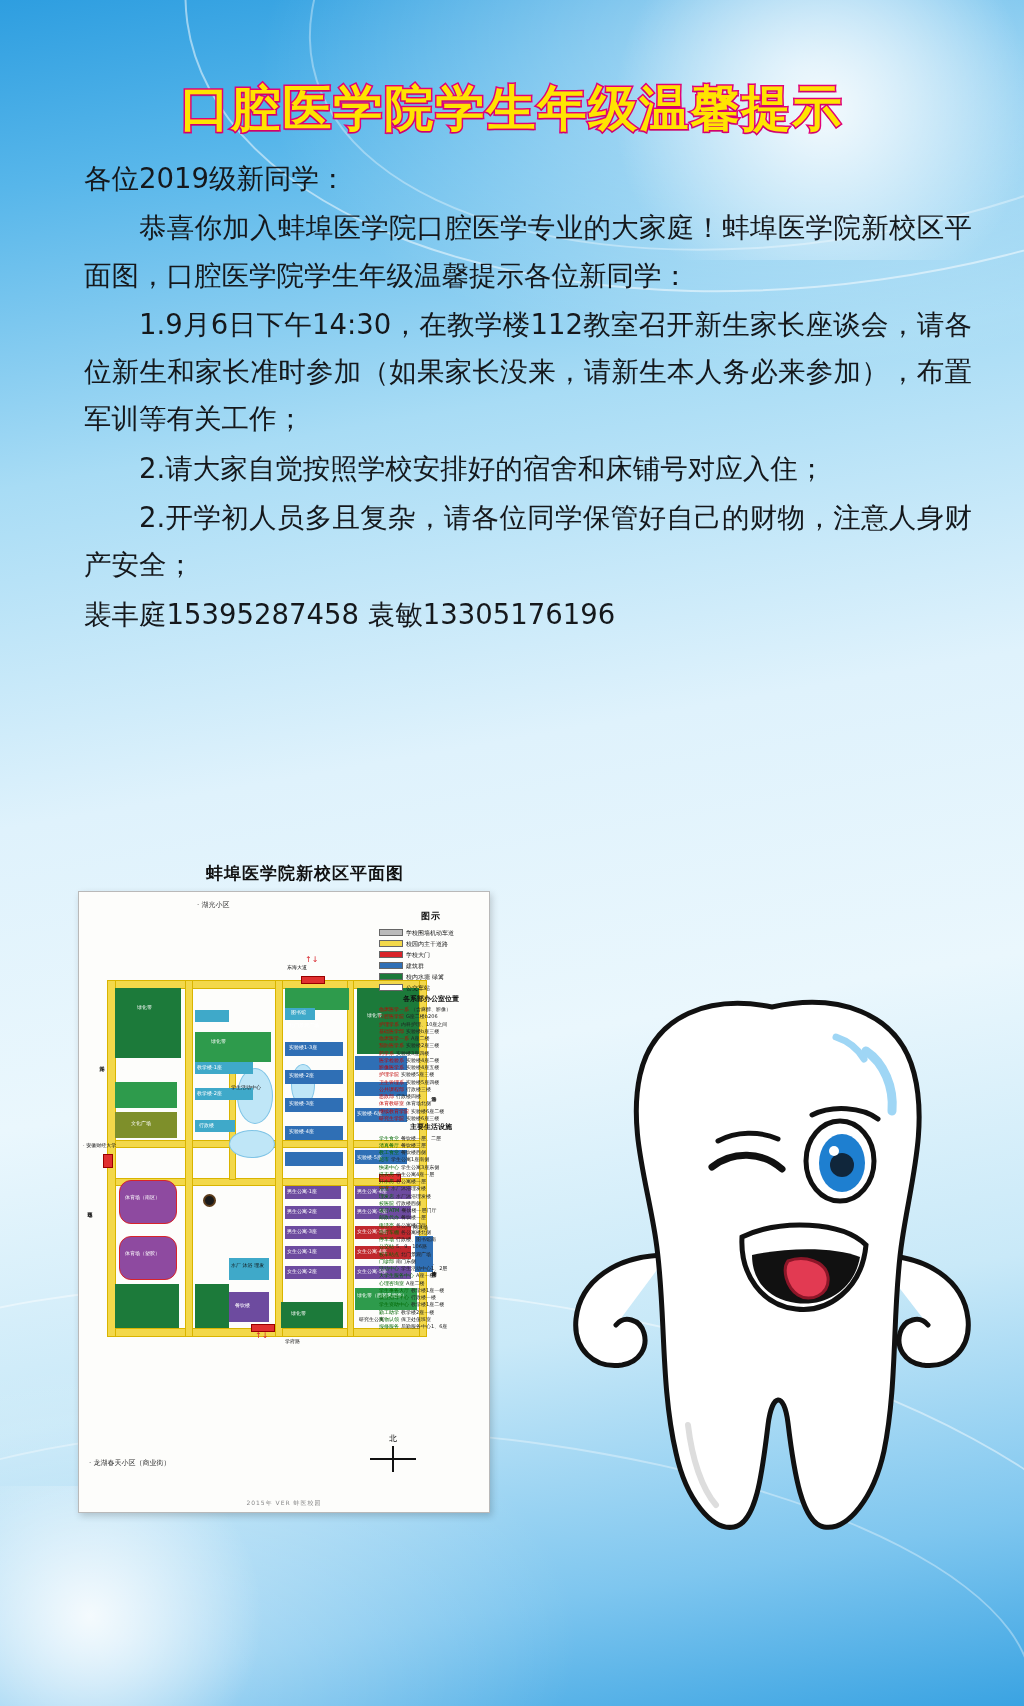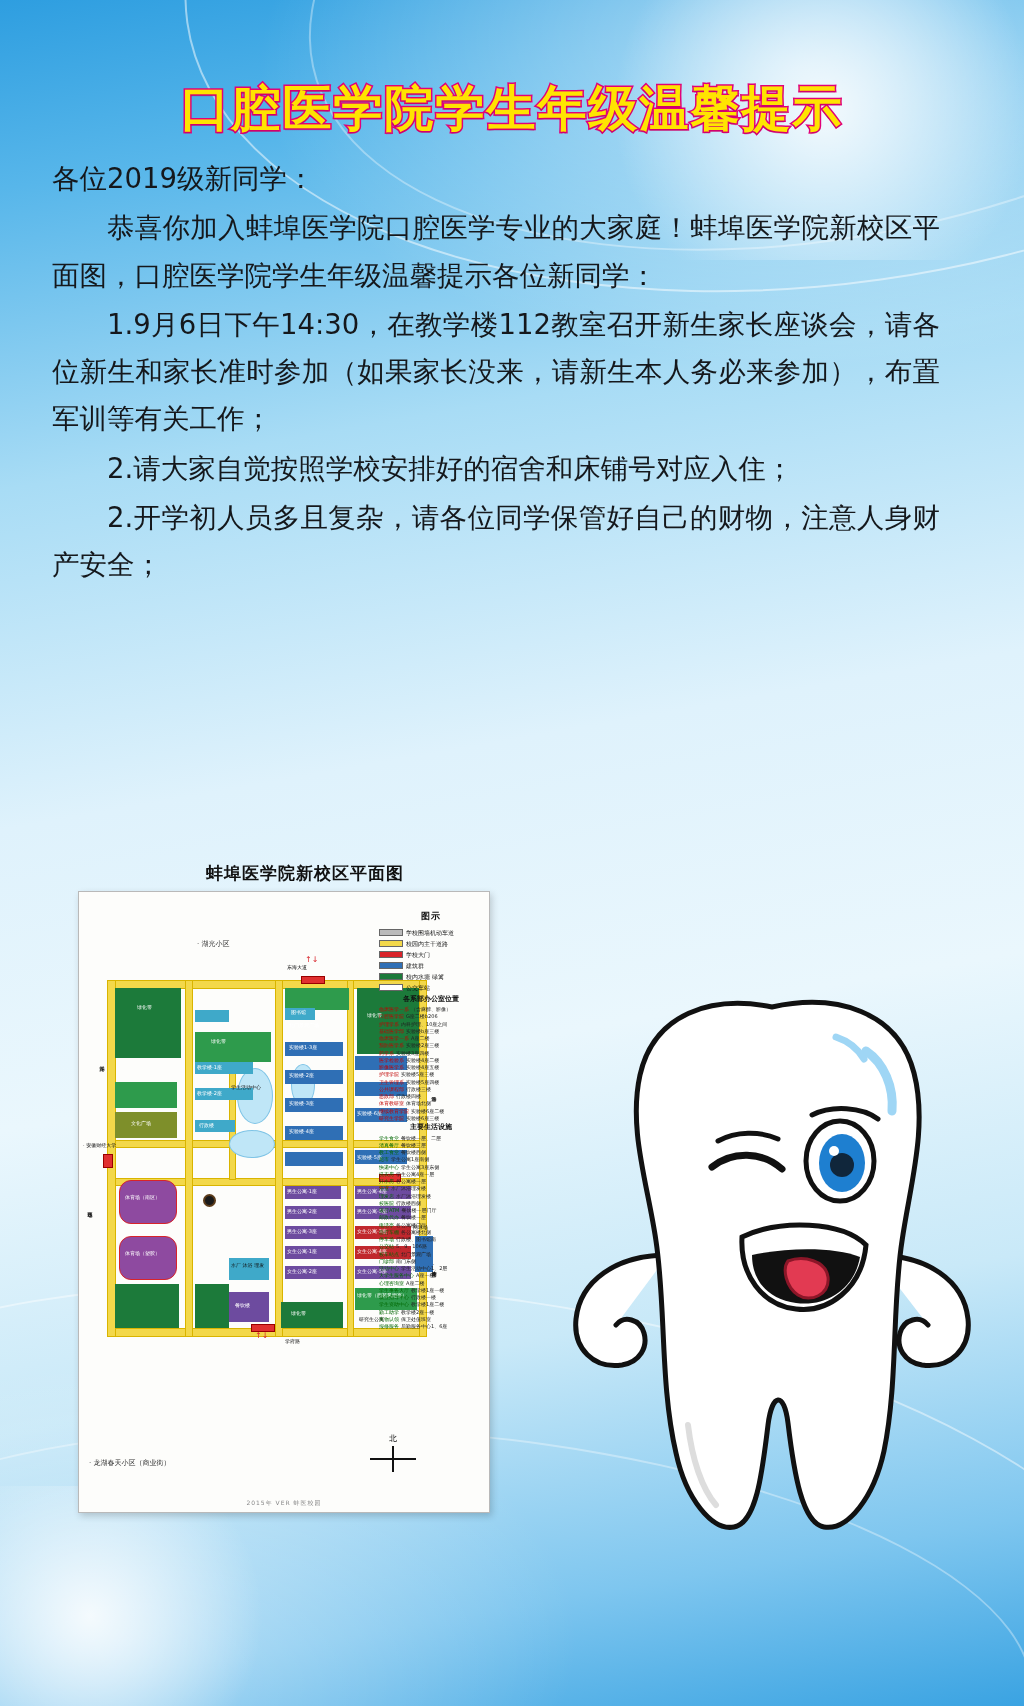"各位2019级新同学：" .content { left: 52px -> 84px }
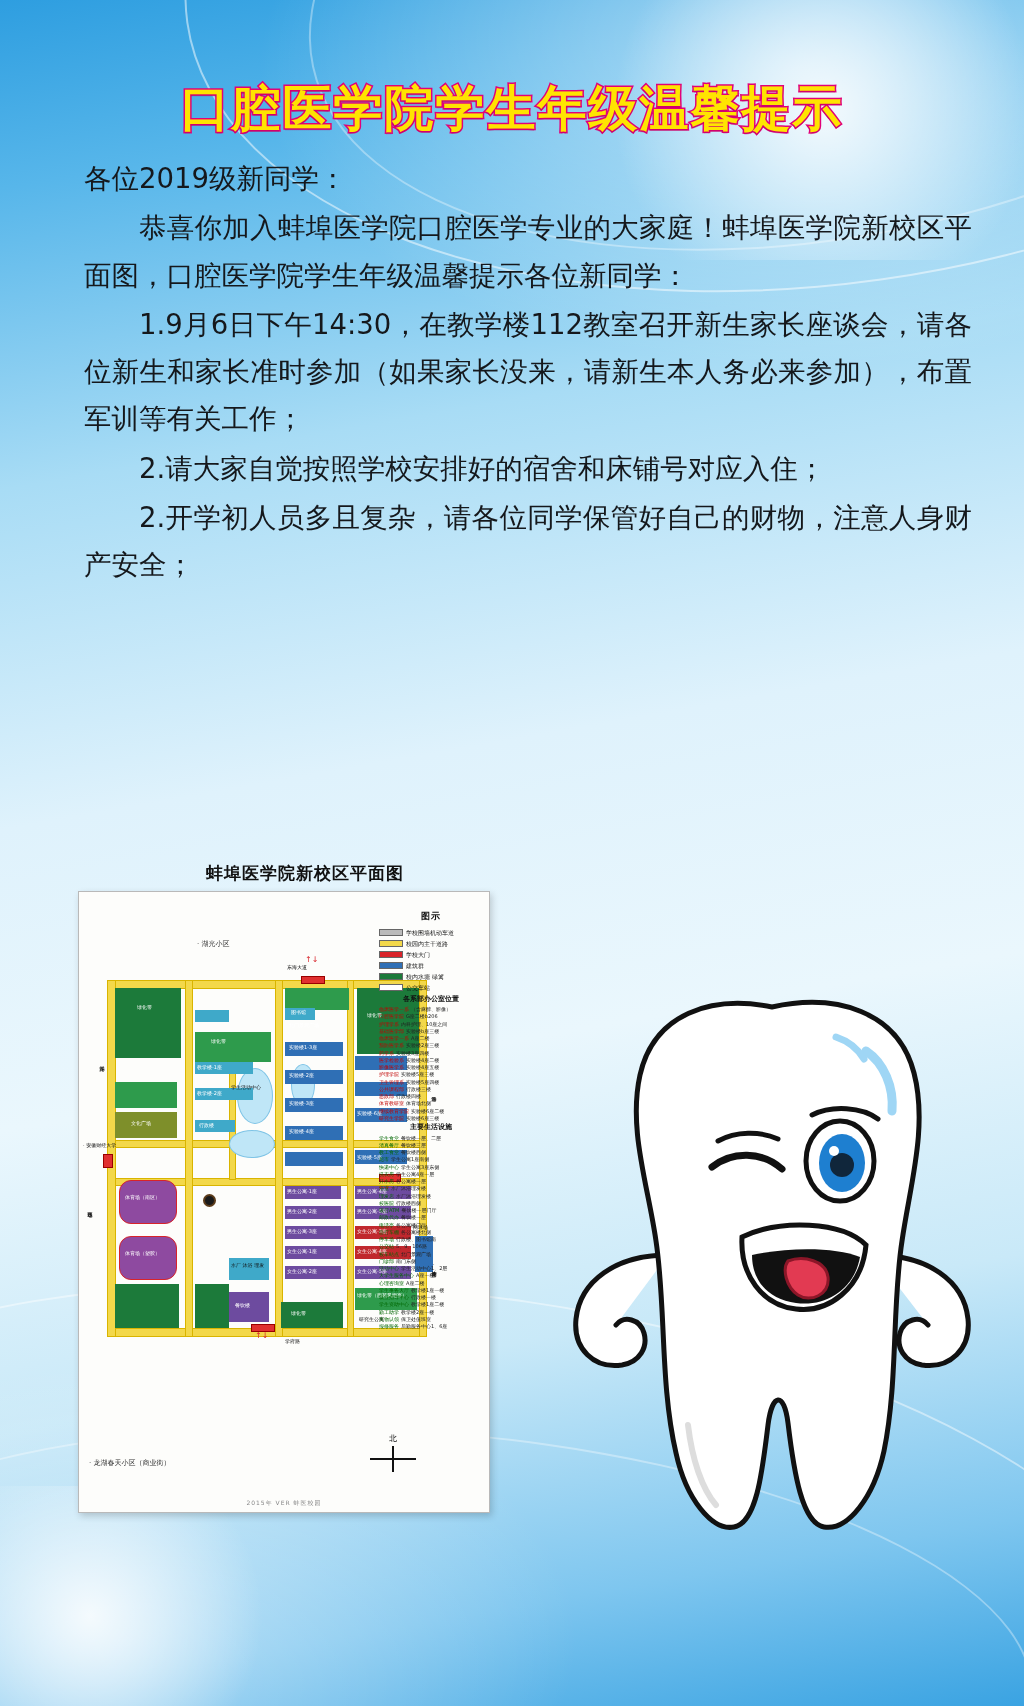"裴丰庭15395287458 袁敏13305176196" p { html: none -> <p>裴丰庭15395287458 袁敏13305176196</p> }
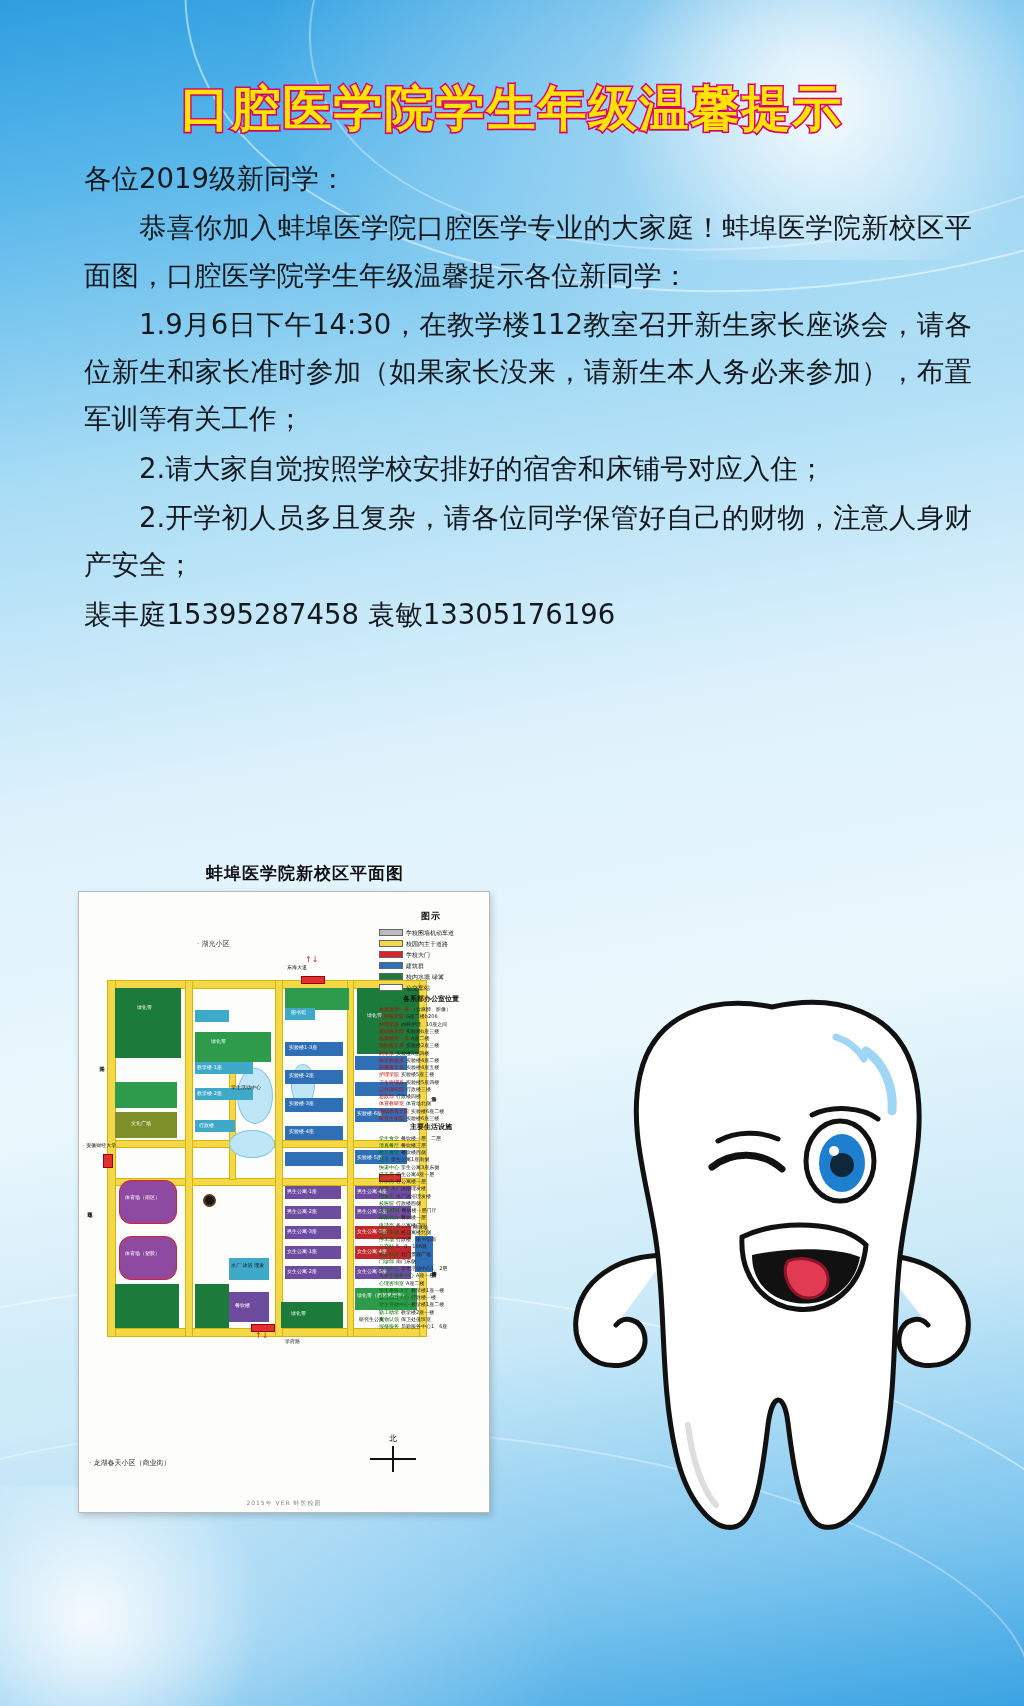"· 湖光小区" .map-note-top { margin-top: 39px -> none }
